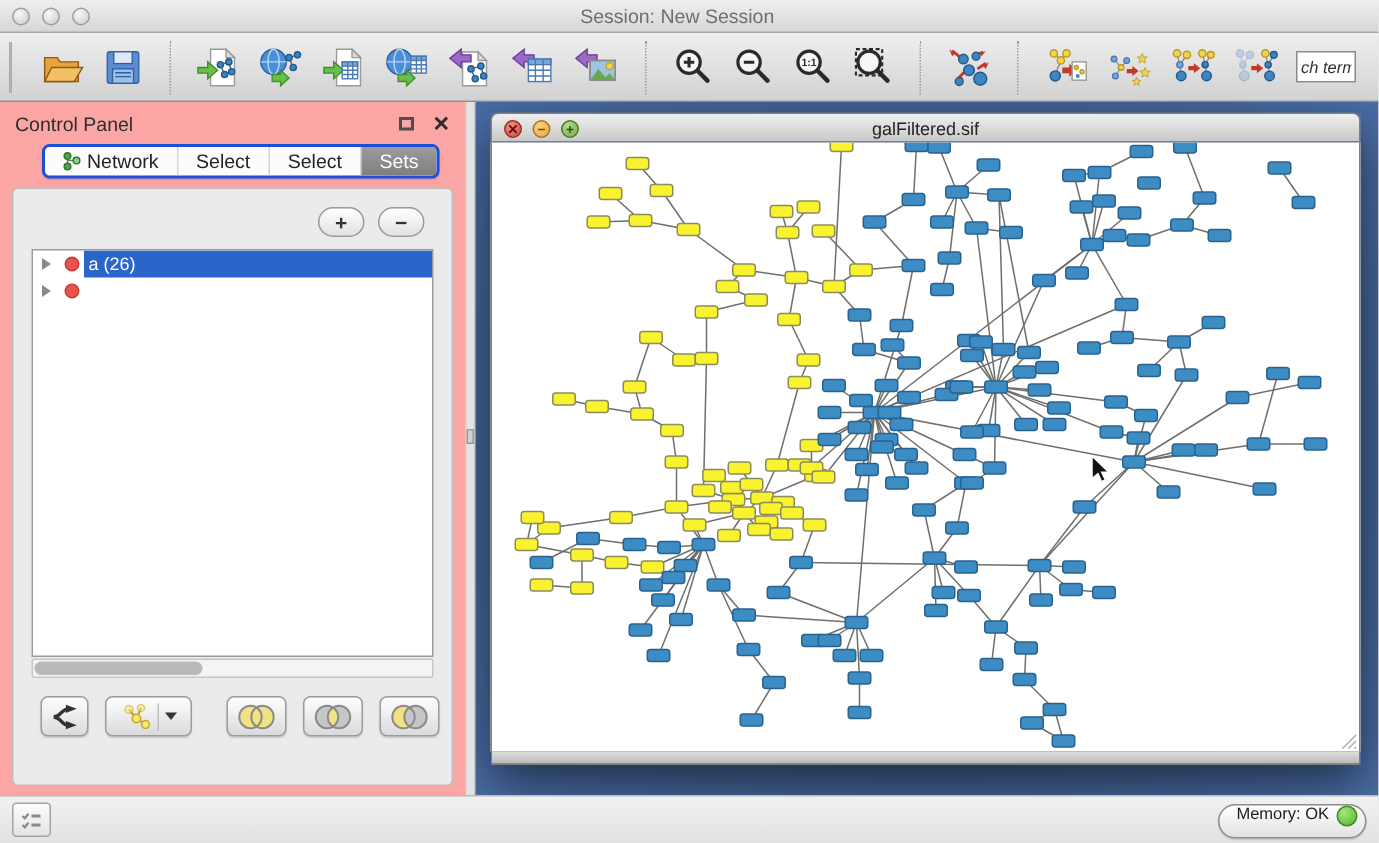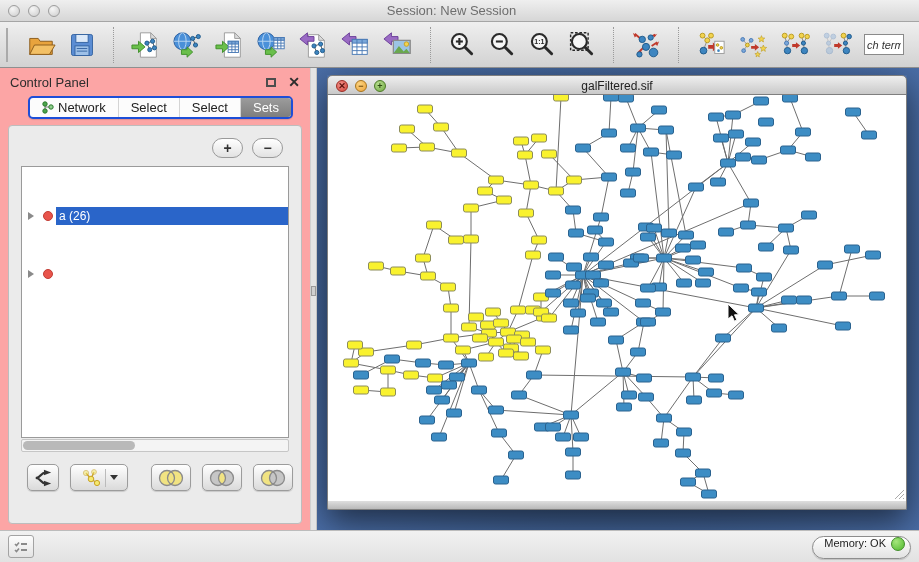"a (26)" .set-row { margin-top: 40px -> none }
